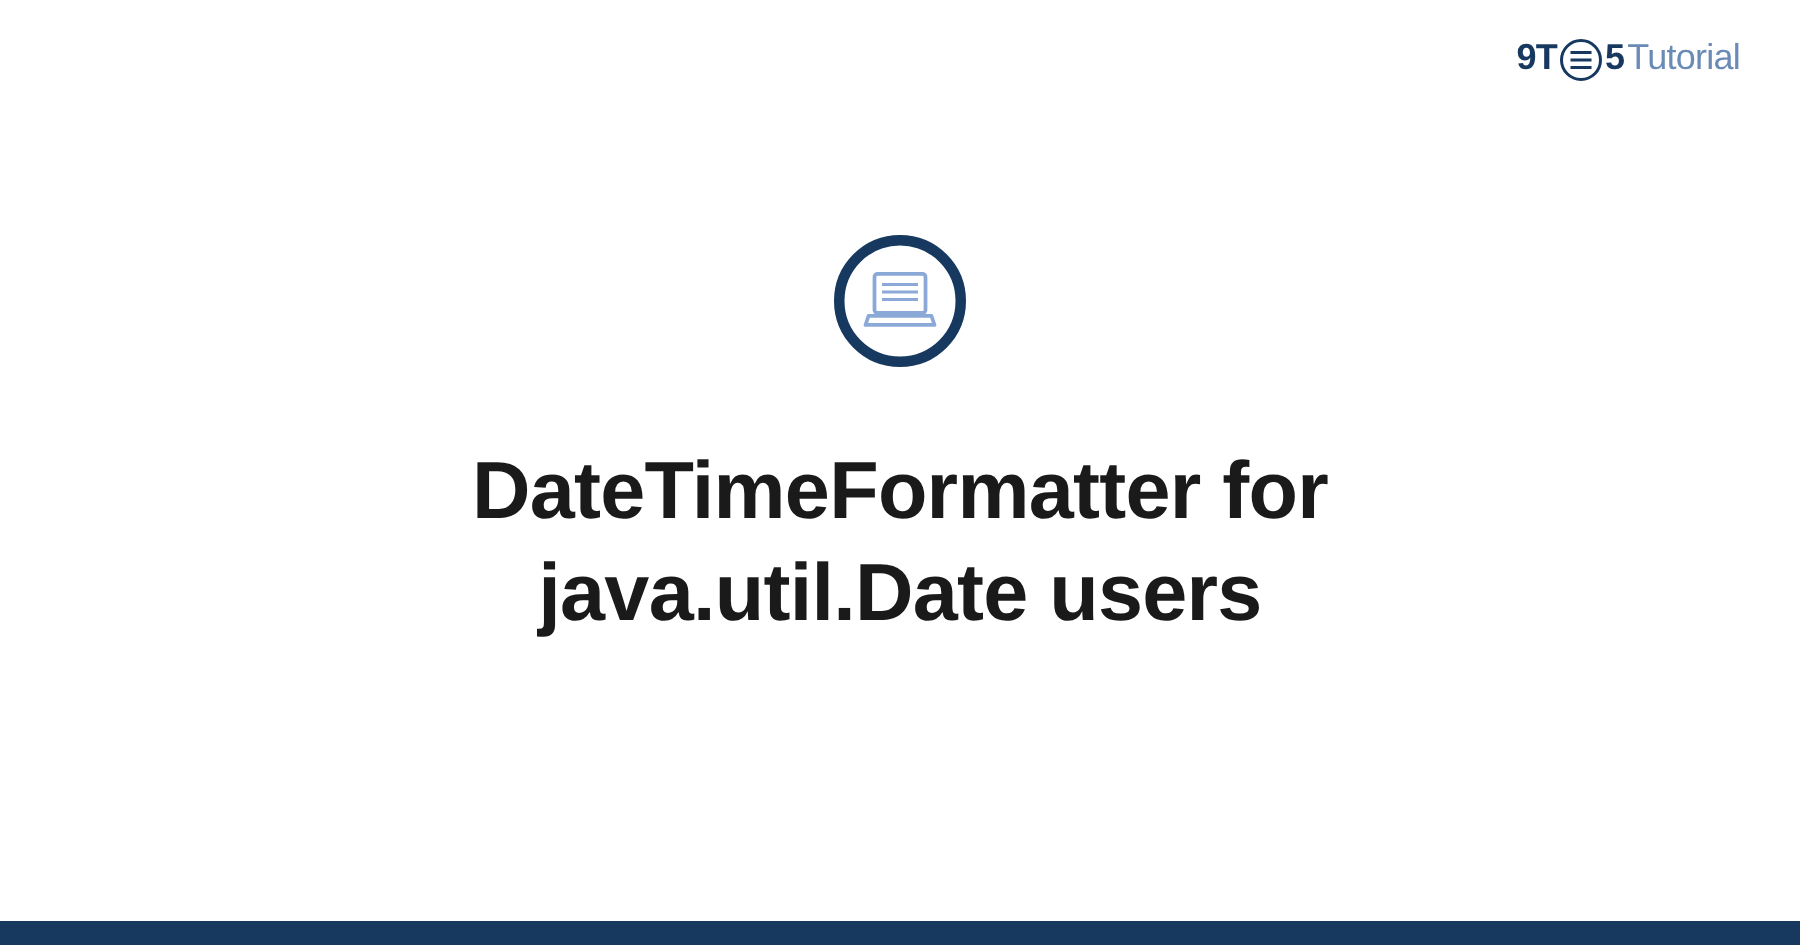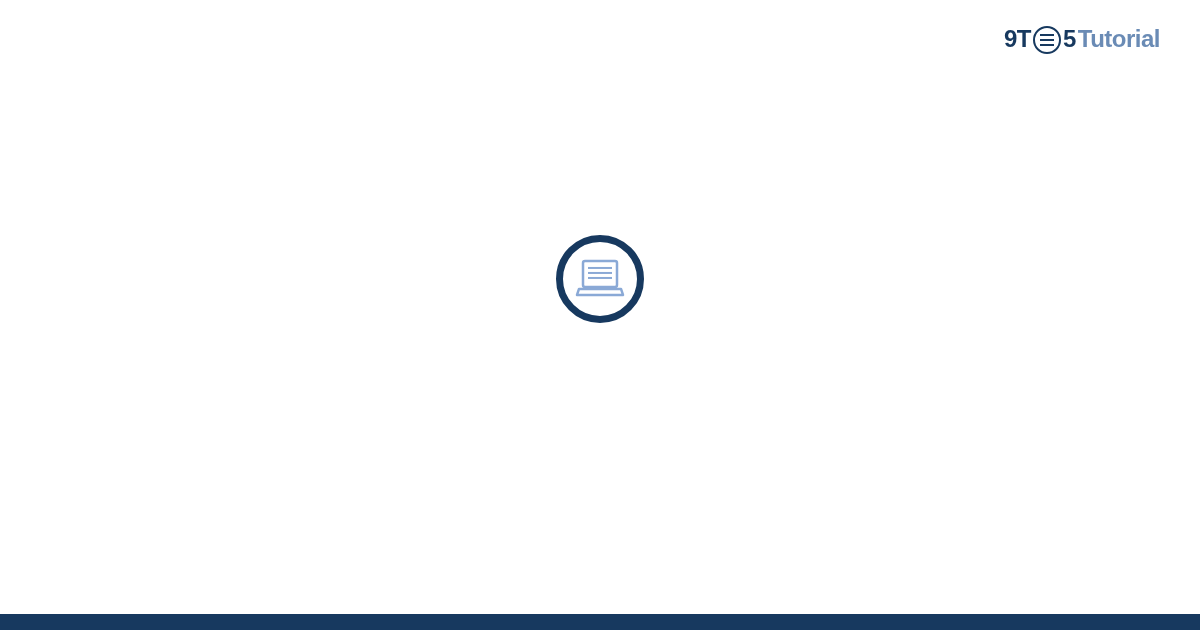"Tutorial" .logo-tutorial { font-weight: 700 -> 400 }
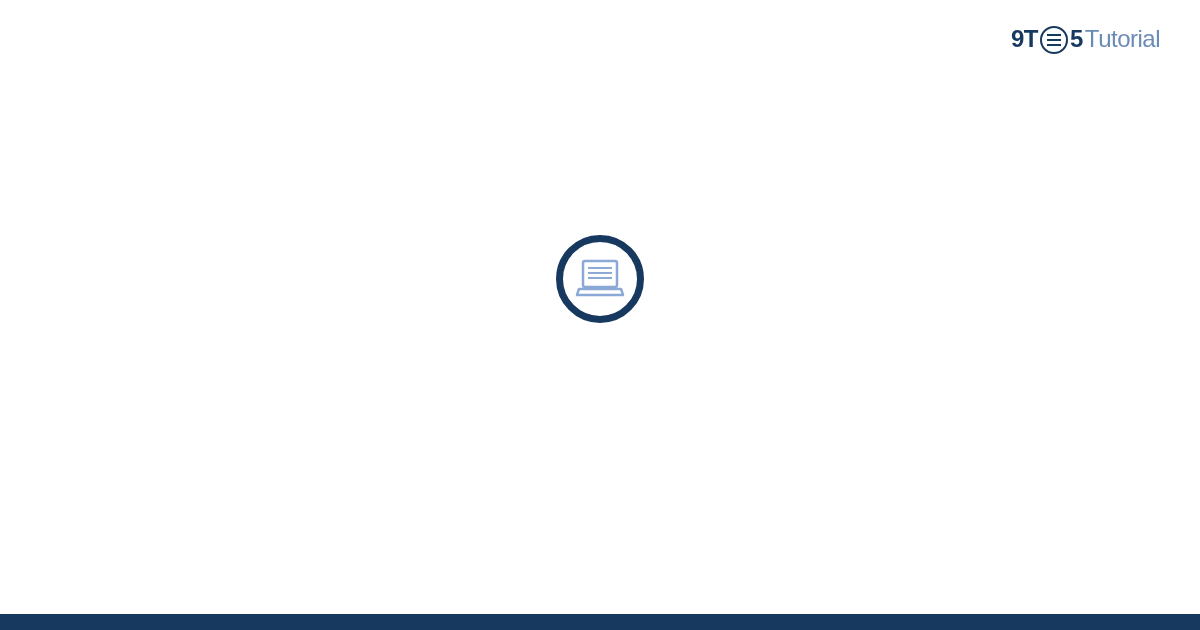"DateTimeFormatter for java.util.Date" h1.title { html: none -> <h1>DateTimeFormatter for java.util.Date users</h1> }
